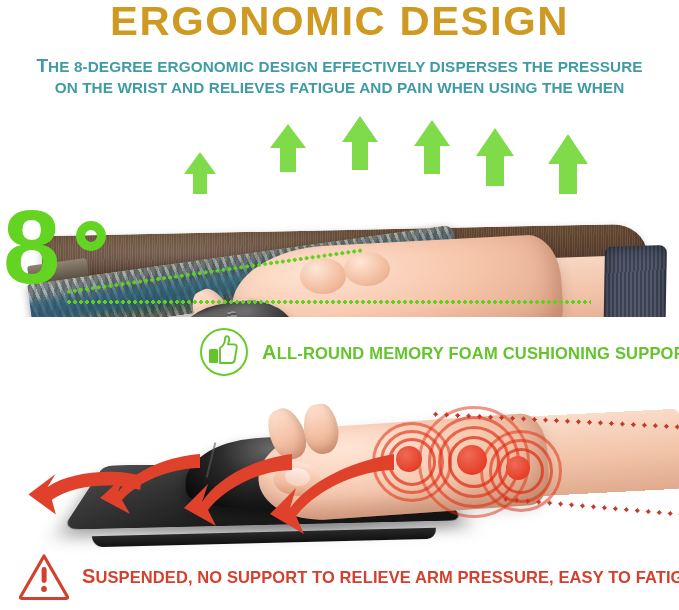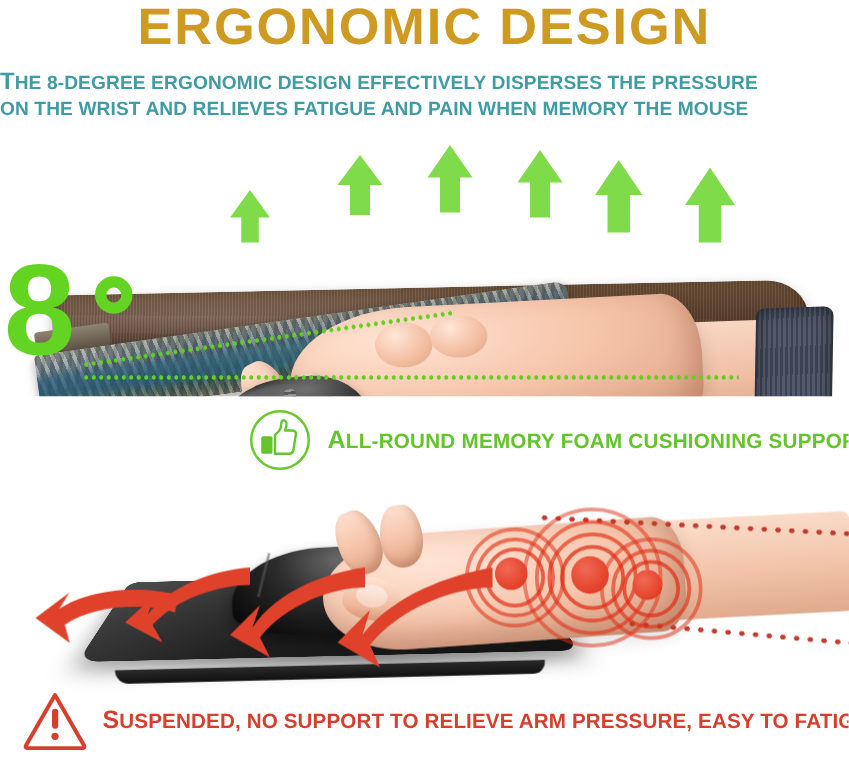"THE 8-DEGREE ERGONOMIC DESIGN" .subtitle { text-align: left -> center }
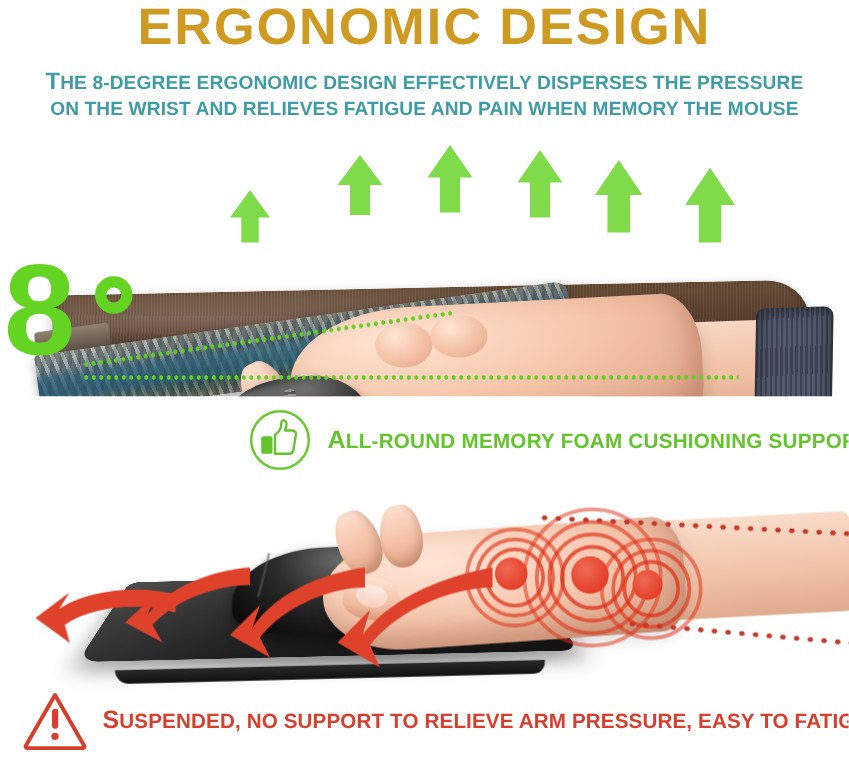"ON THE WRIST AND RELIEVES" div { text: MEMORY THE MOUSE -> USING THE WHEN }
